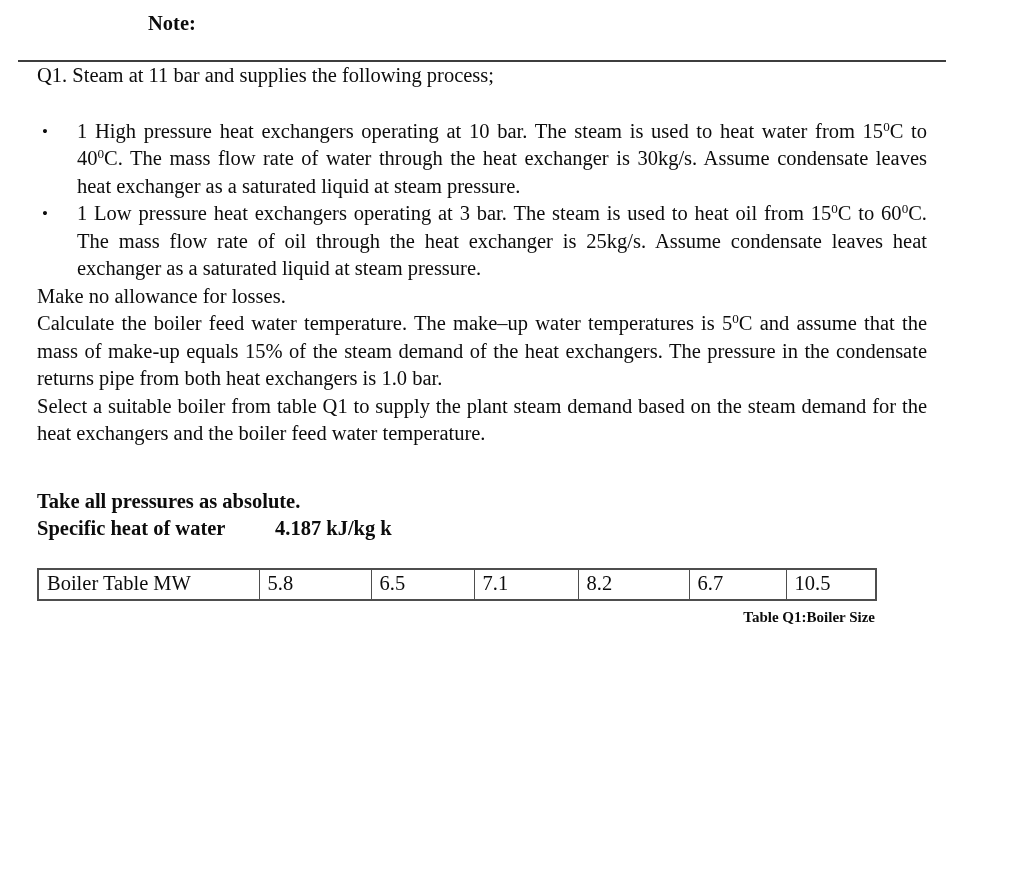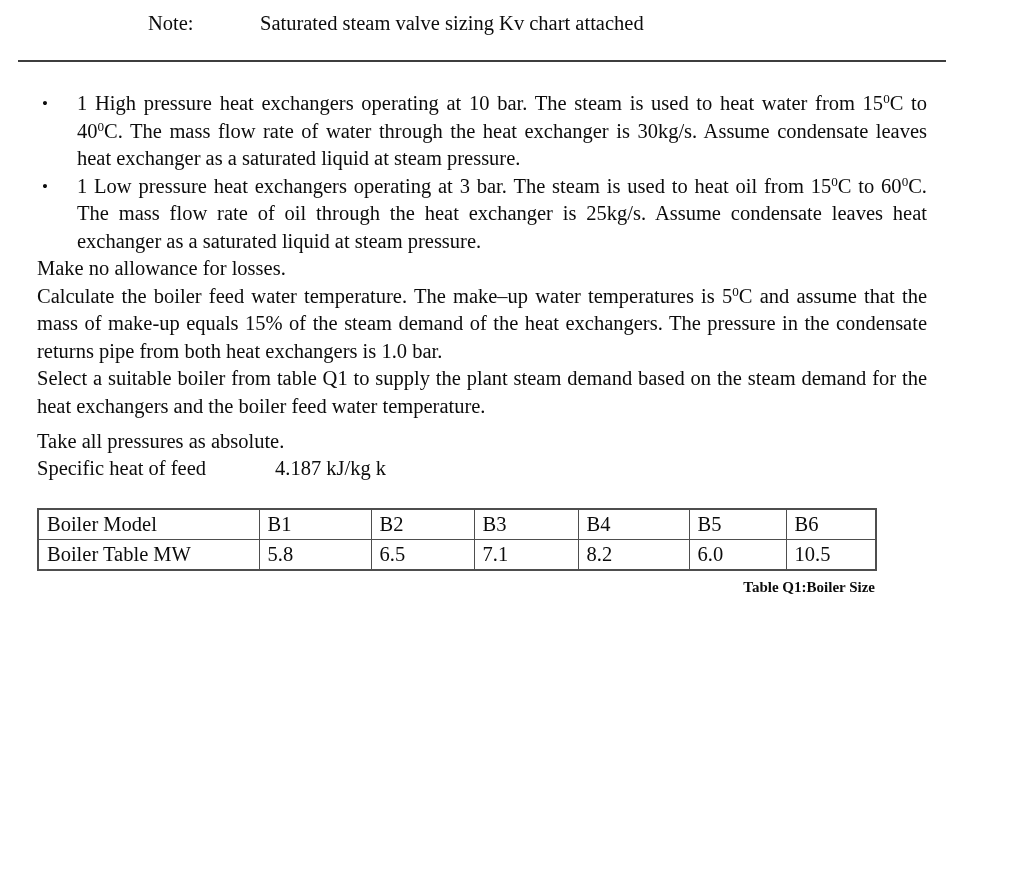"Note:" .note-label { font-weight: normal -> bold }
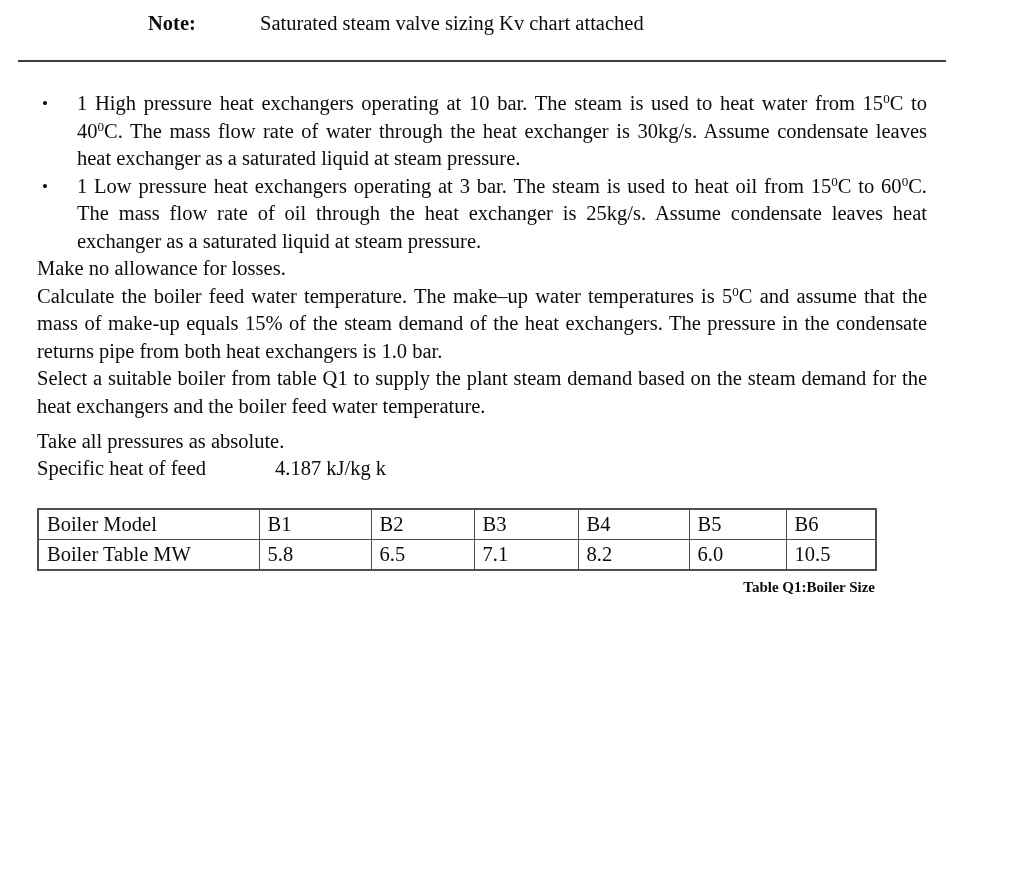"Saturated steam valve sizing Kv" div { html: <div>Saturated steam valve sizing Kv chart attached</div> -> none }
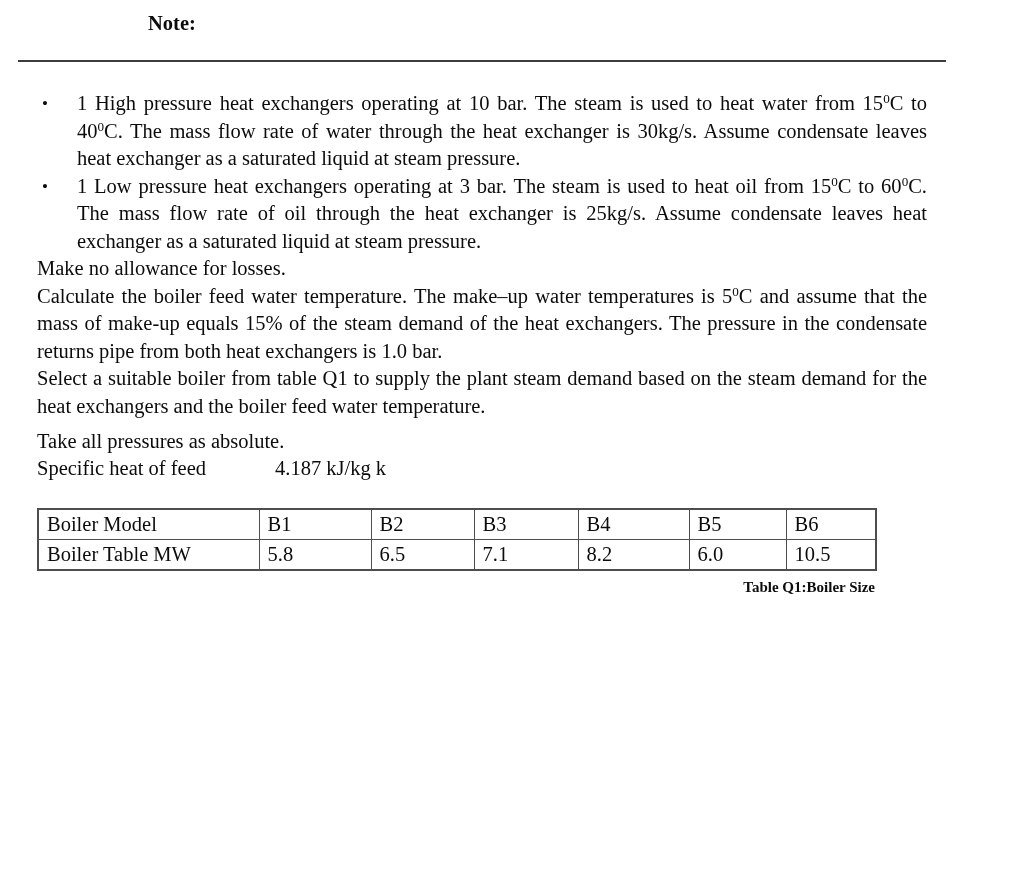"Q1. Steam at 11 bar" p.q1-heading { html: none -> <p>Q1. Steam at 11 bar and supplies the following process;</p> }
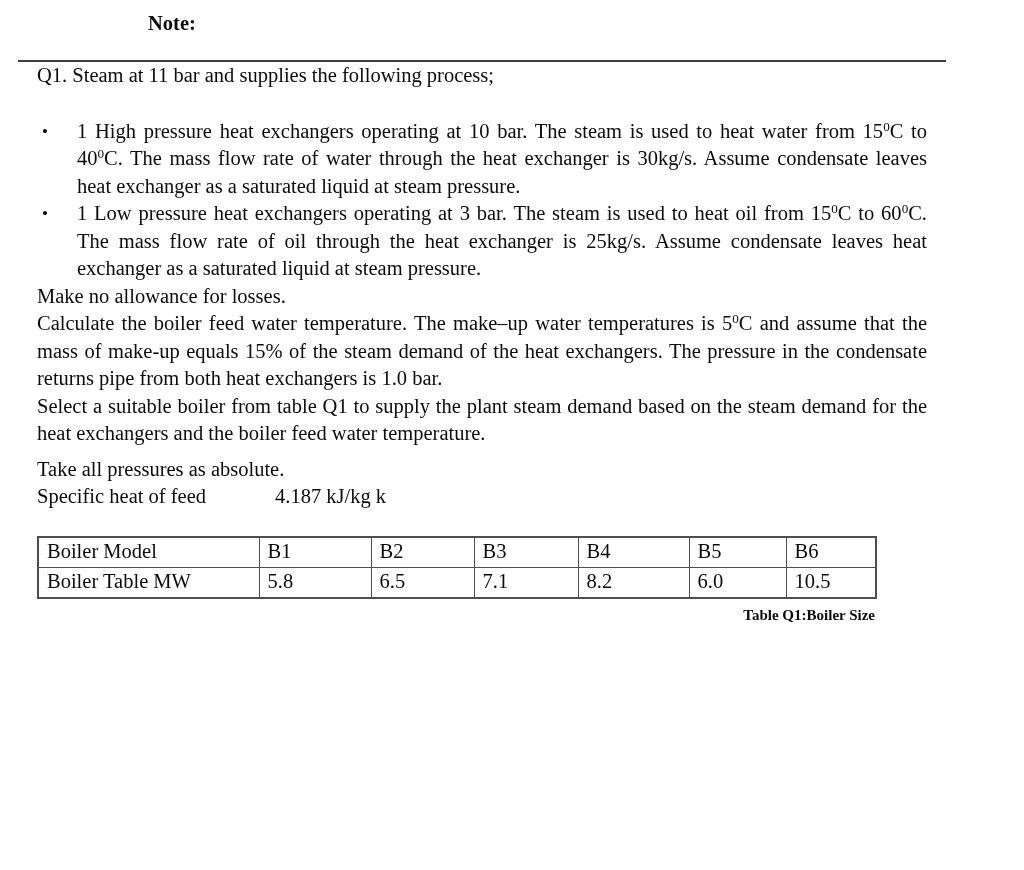"Take all pressures as absolute." .bold-block { font-weight: normal -> bold; margin-top: 8px -> 40px }
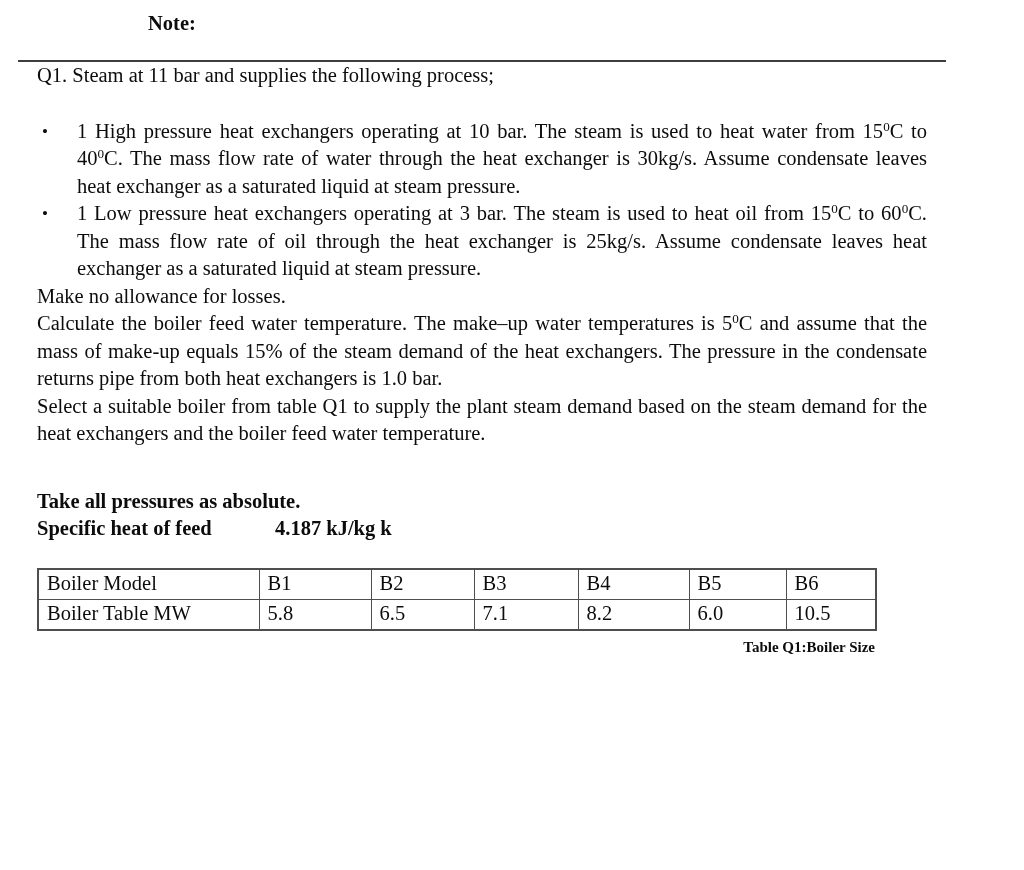"Specific heat of feed" span.assume-label { text: feed -> water }
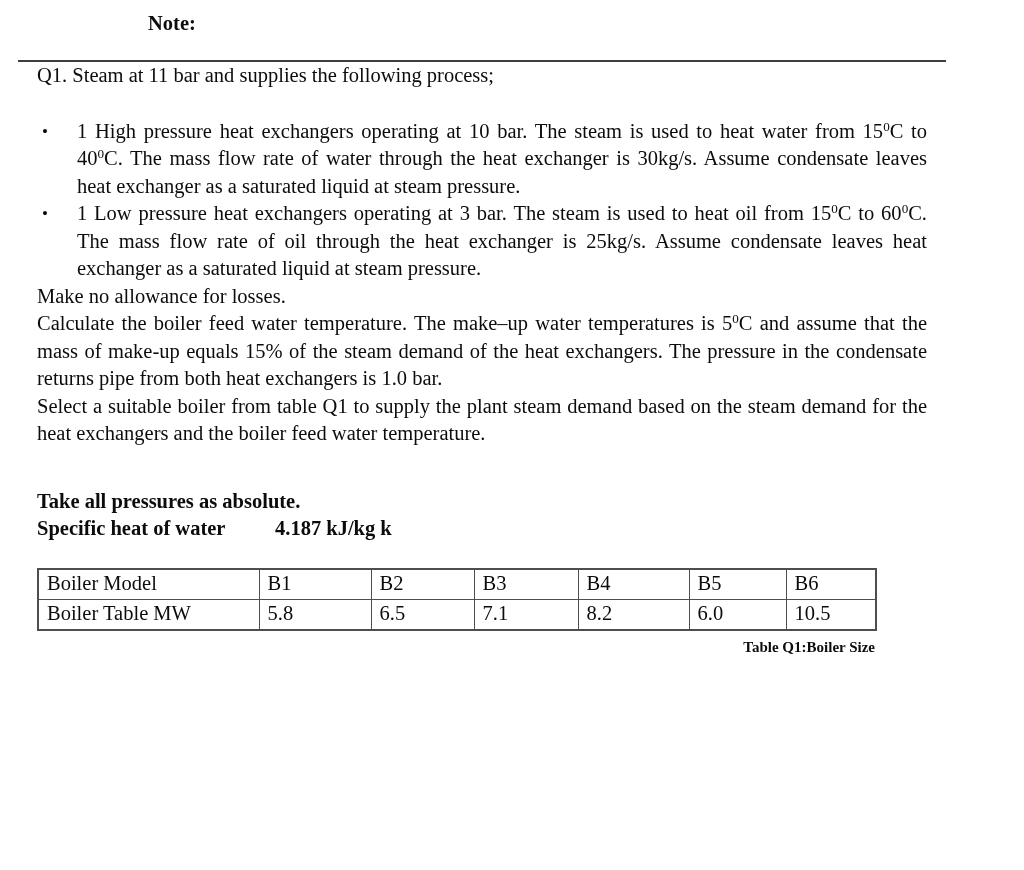"Boiler Model" tr { html: <tr> <td>Boiler Model</td> <td>B1</td> <td>B2</td> <td>B3</td> <td>B4</td> <td>B5</td> <td>B6</td> </tr> -> none }
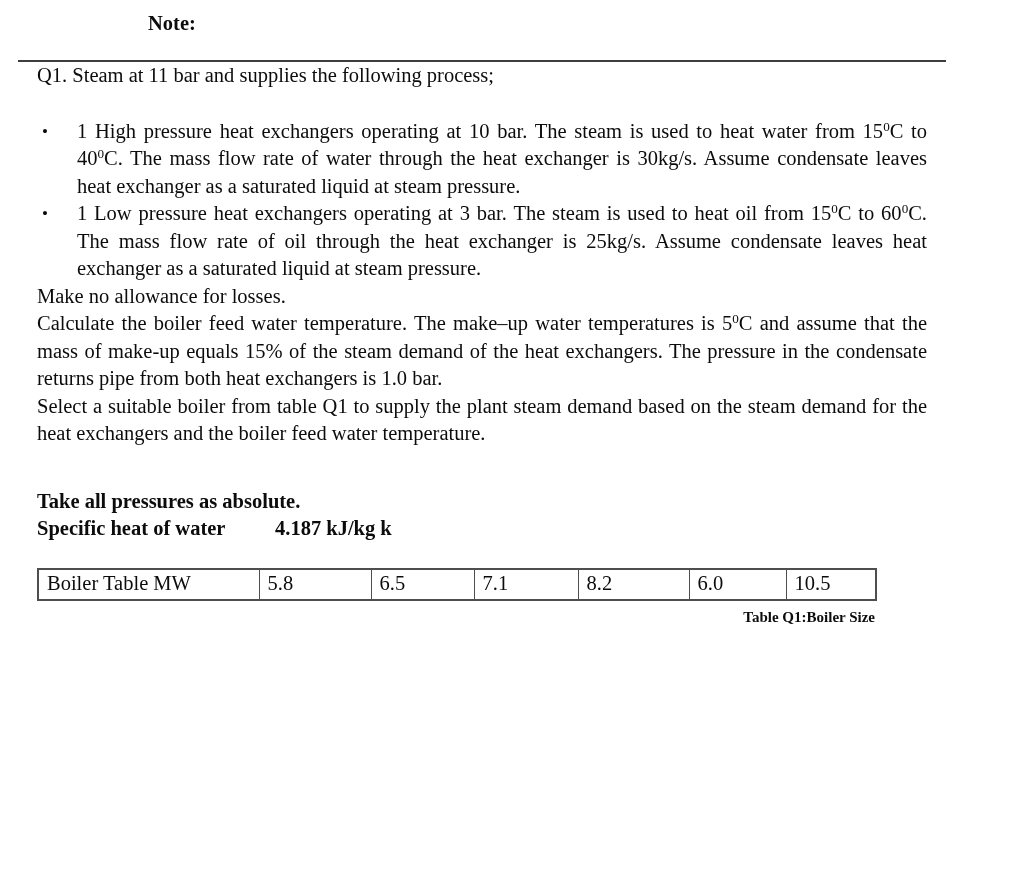"6.0" td { text: 6.0 -> 6.7 }
